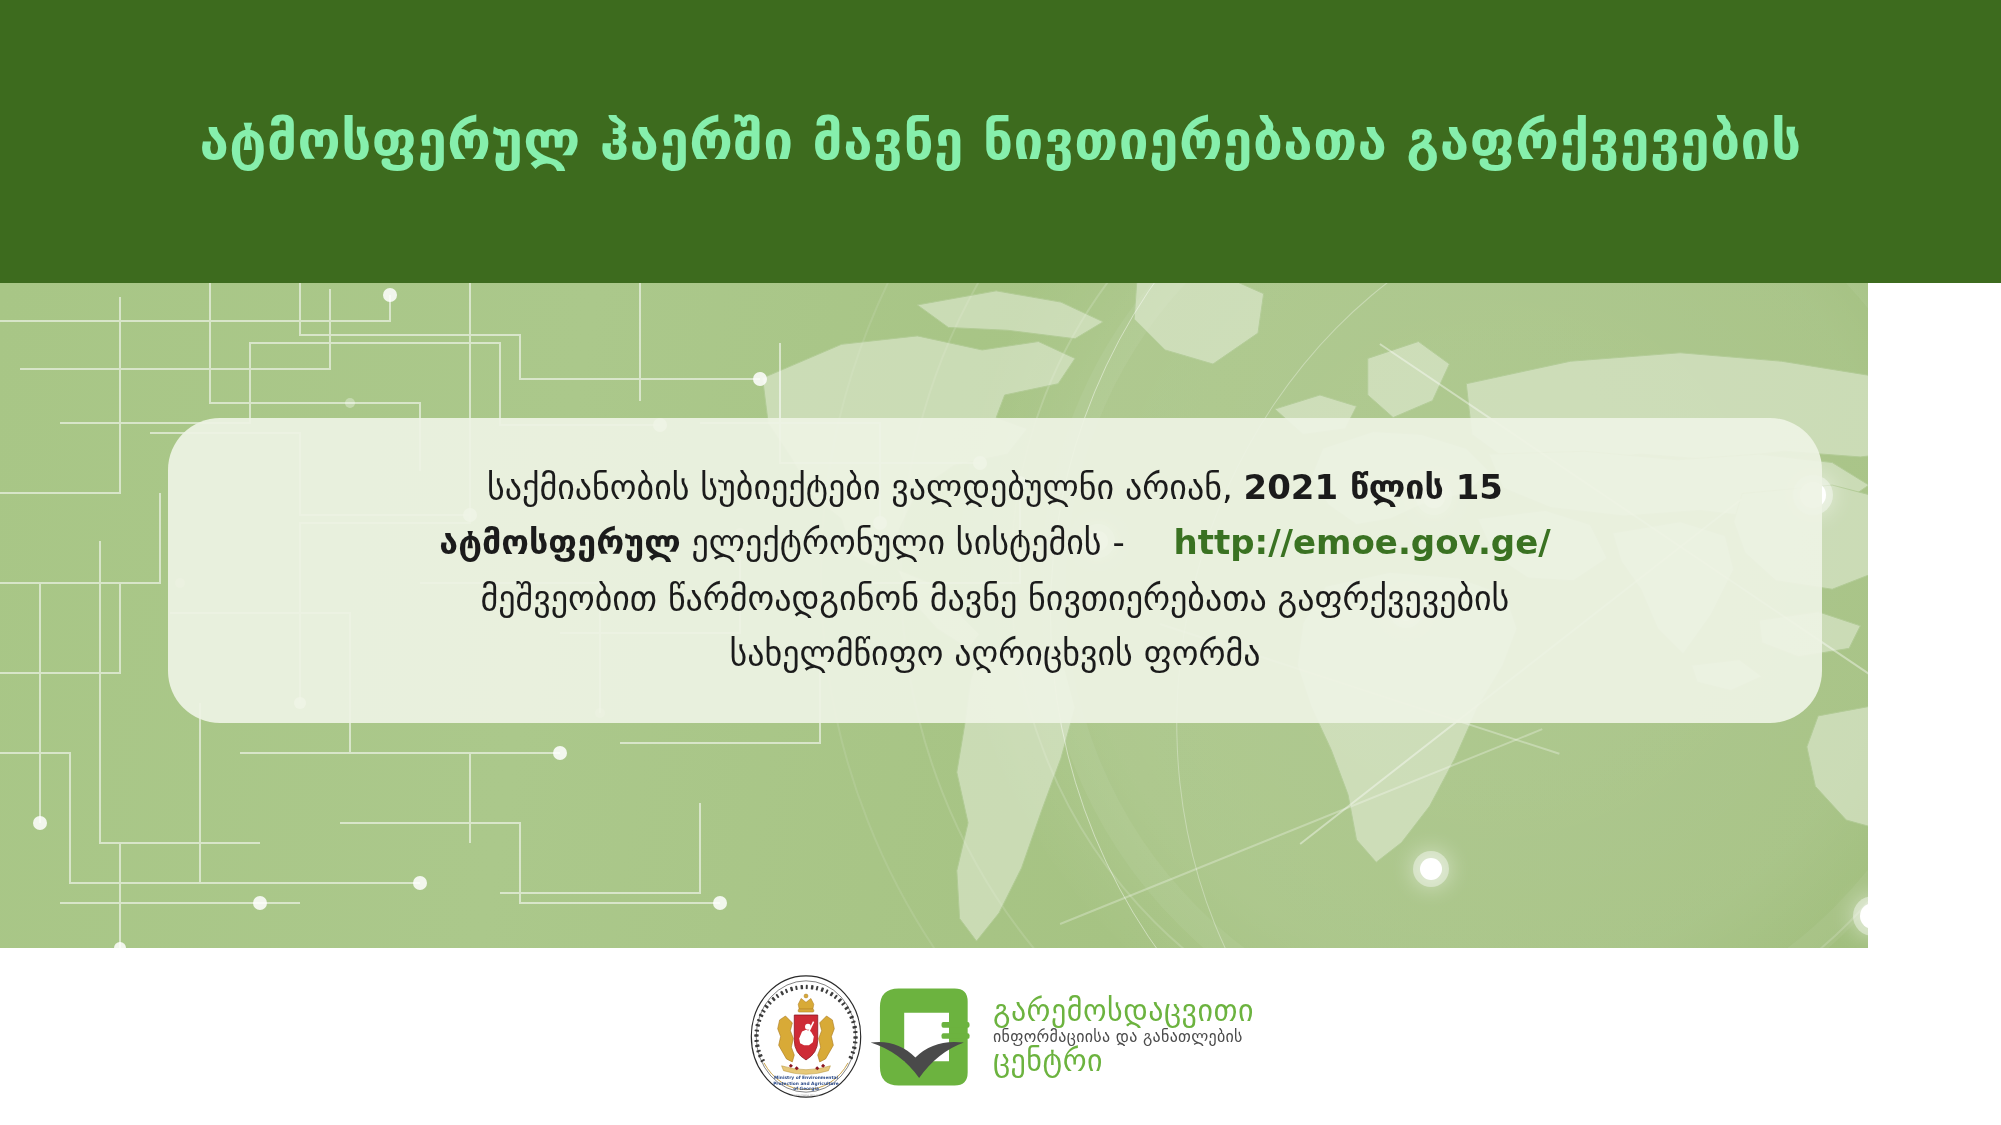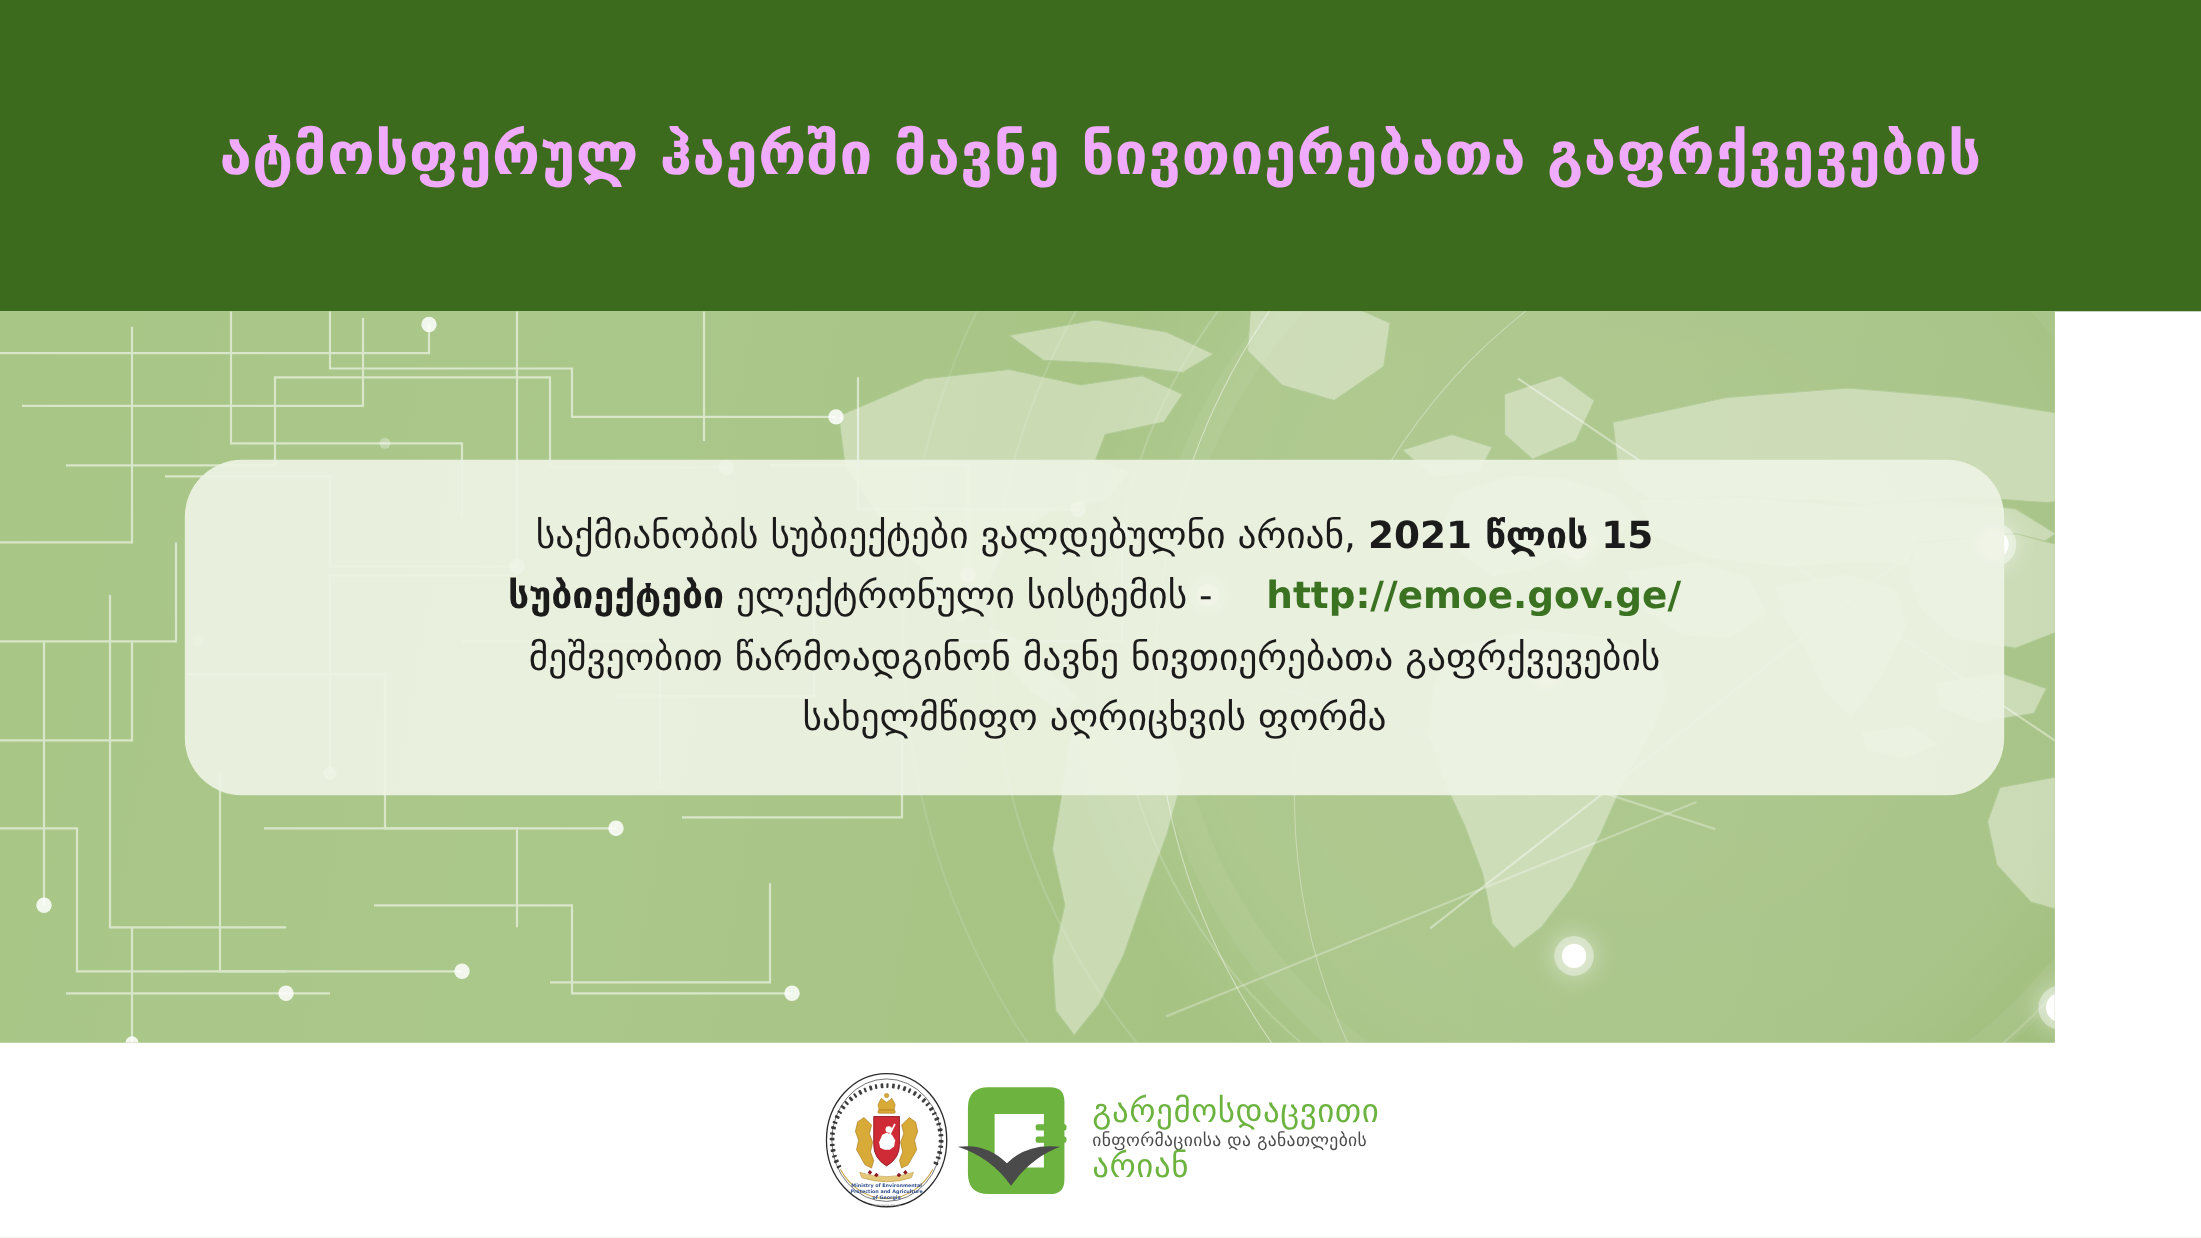"ატმოსფერულ ჰაერში მავნე ნივთიერებათა" .header-line { color: #f0abfc -> #86efac }
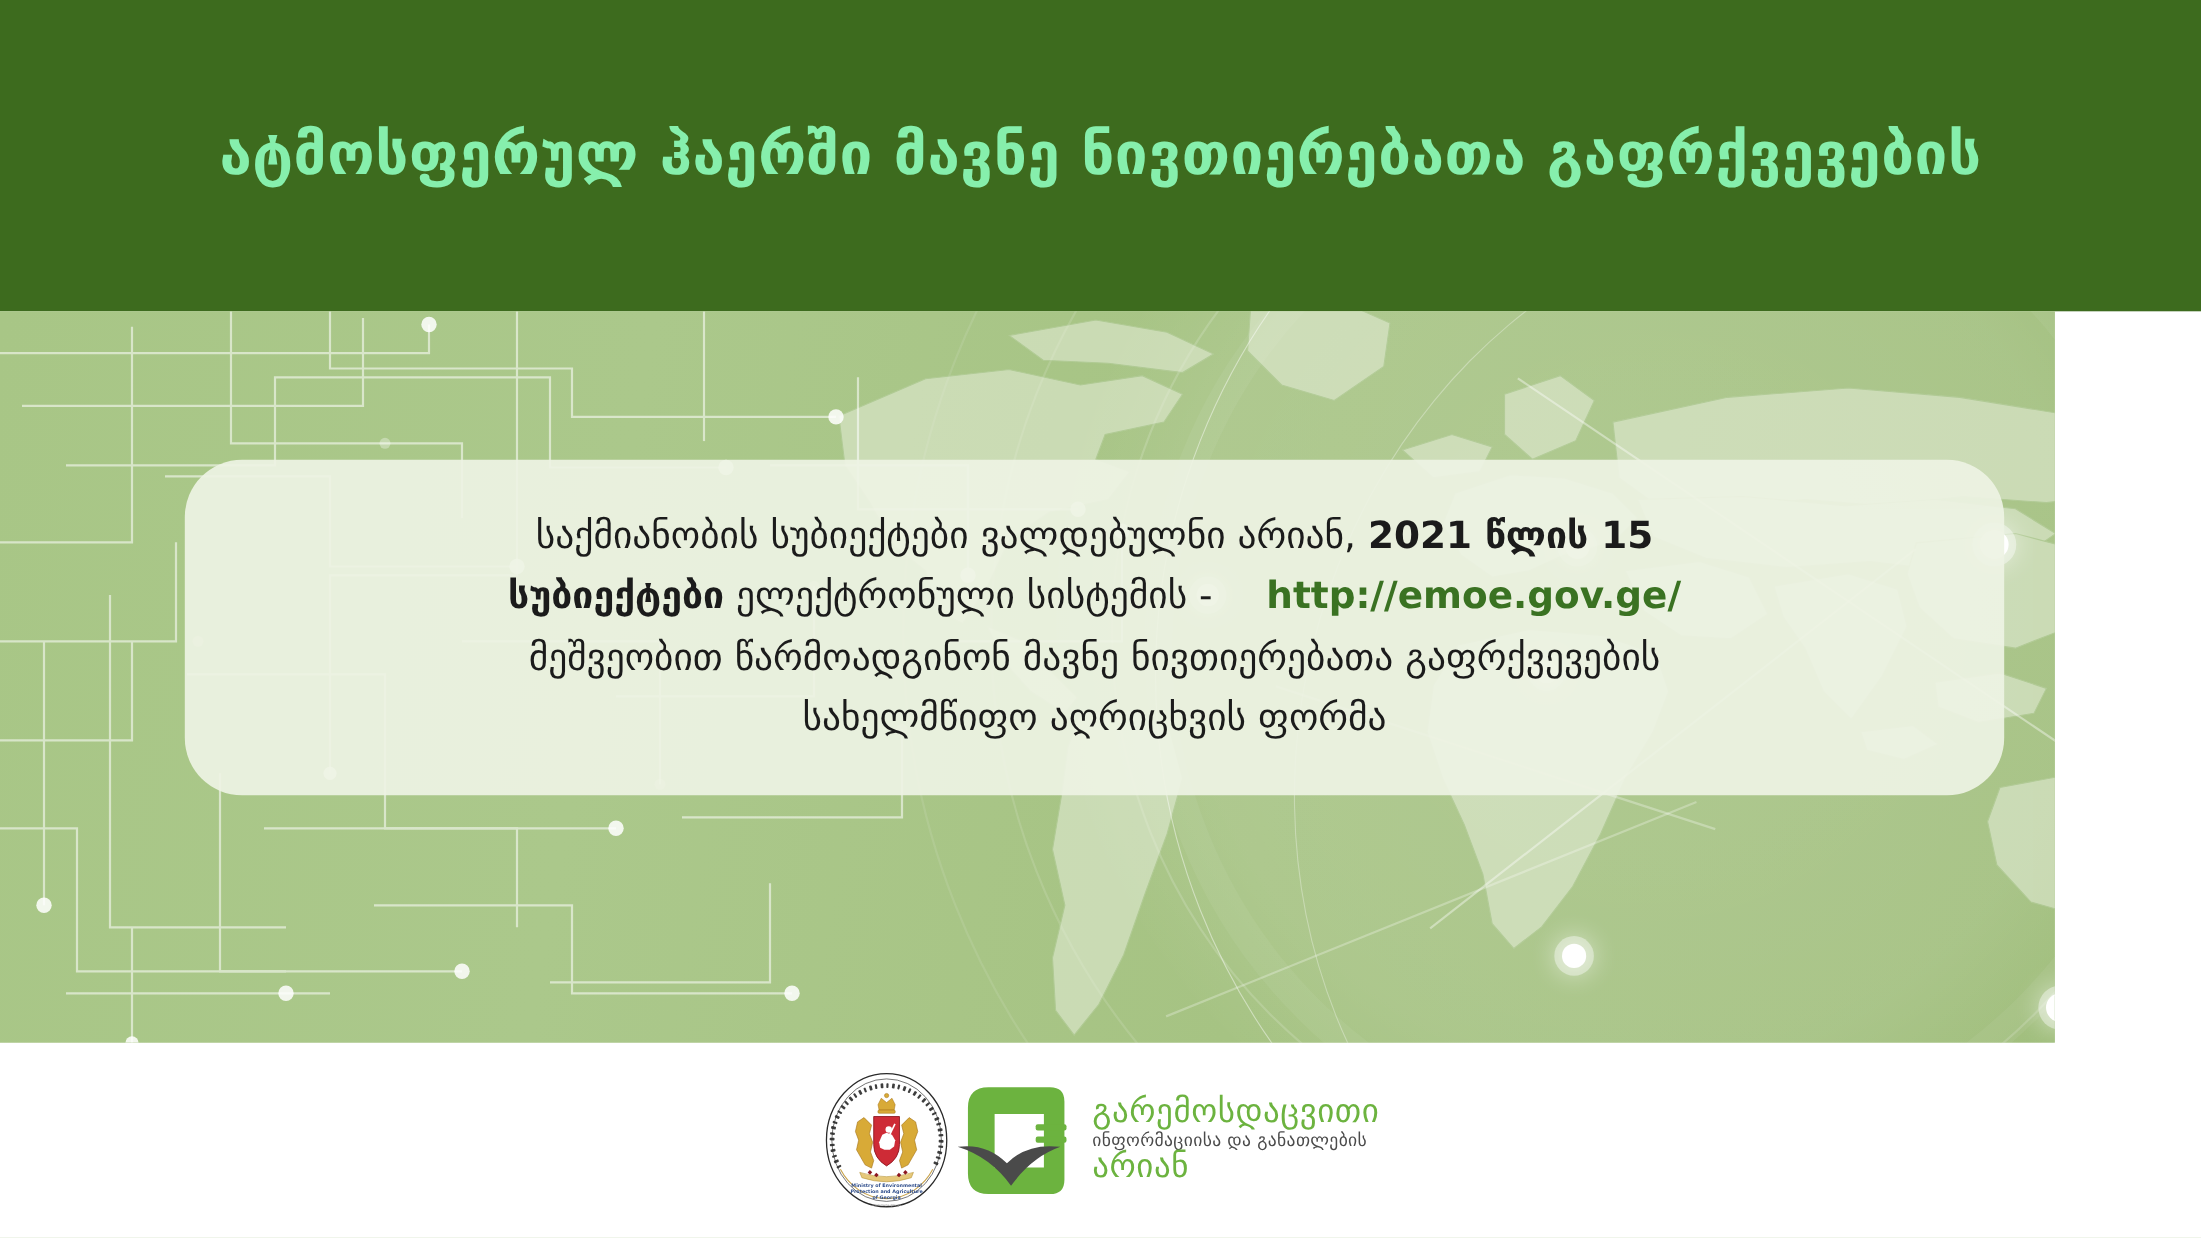"სუბიექტები" span.bold { text: სუბიექტები -> ატმოსფერულ }
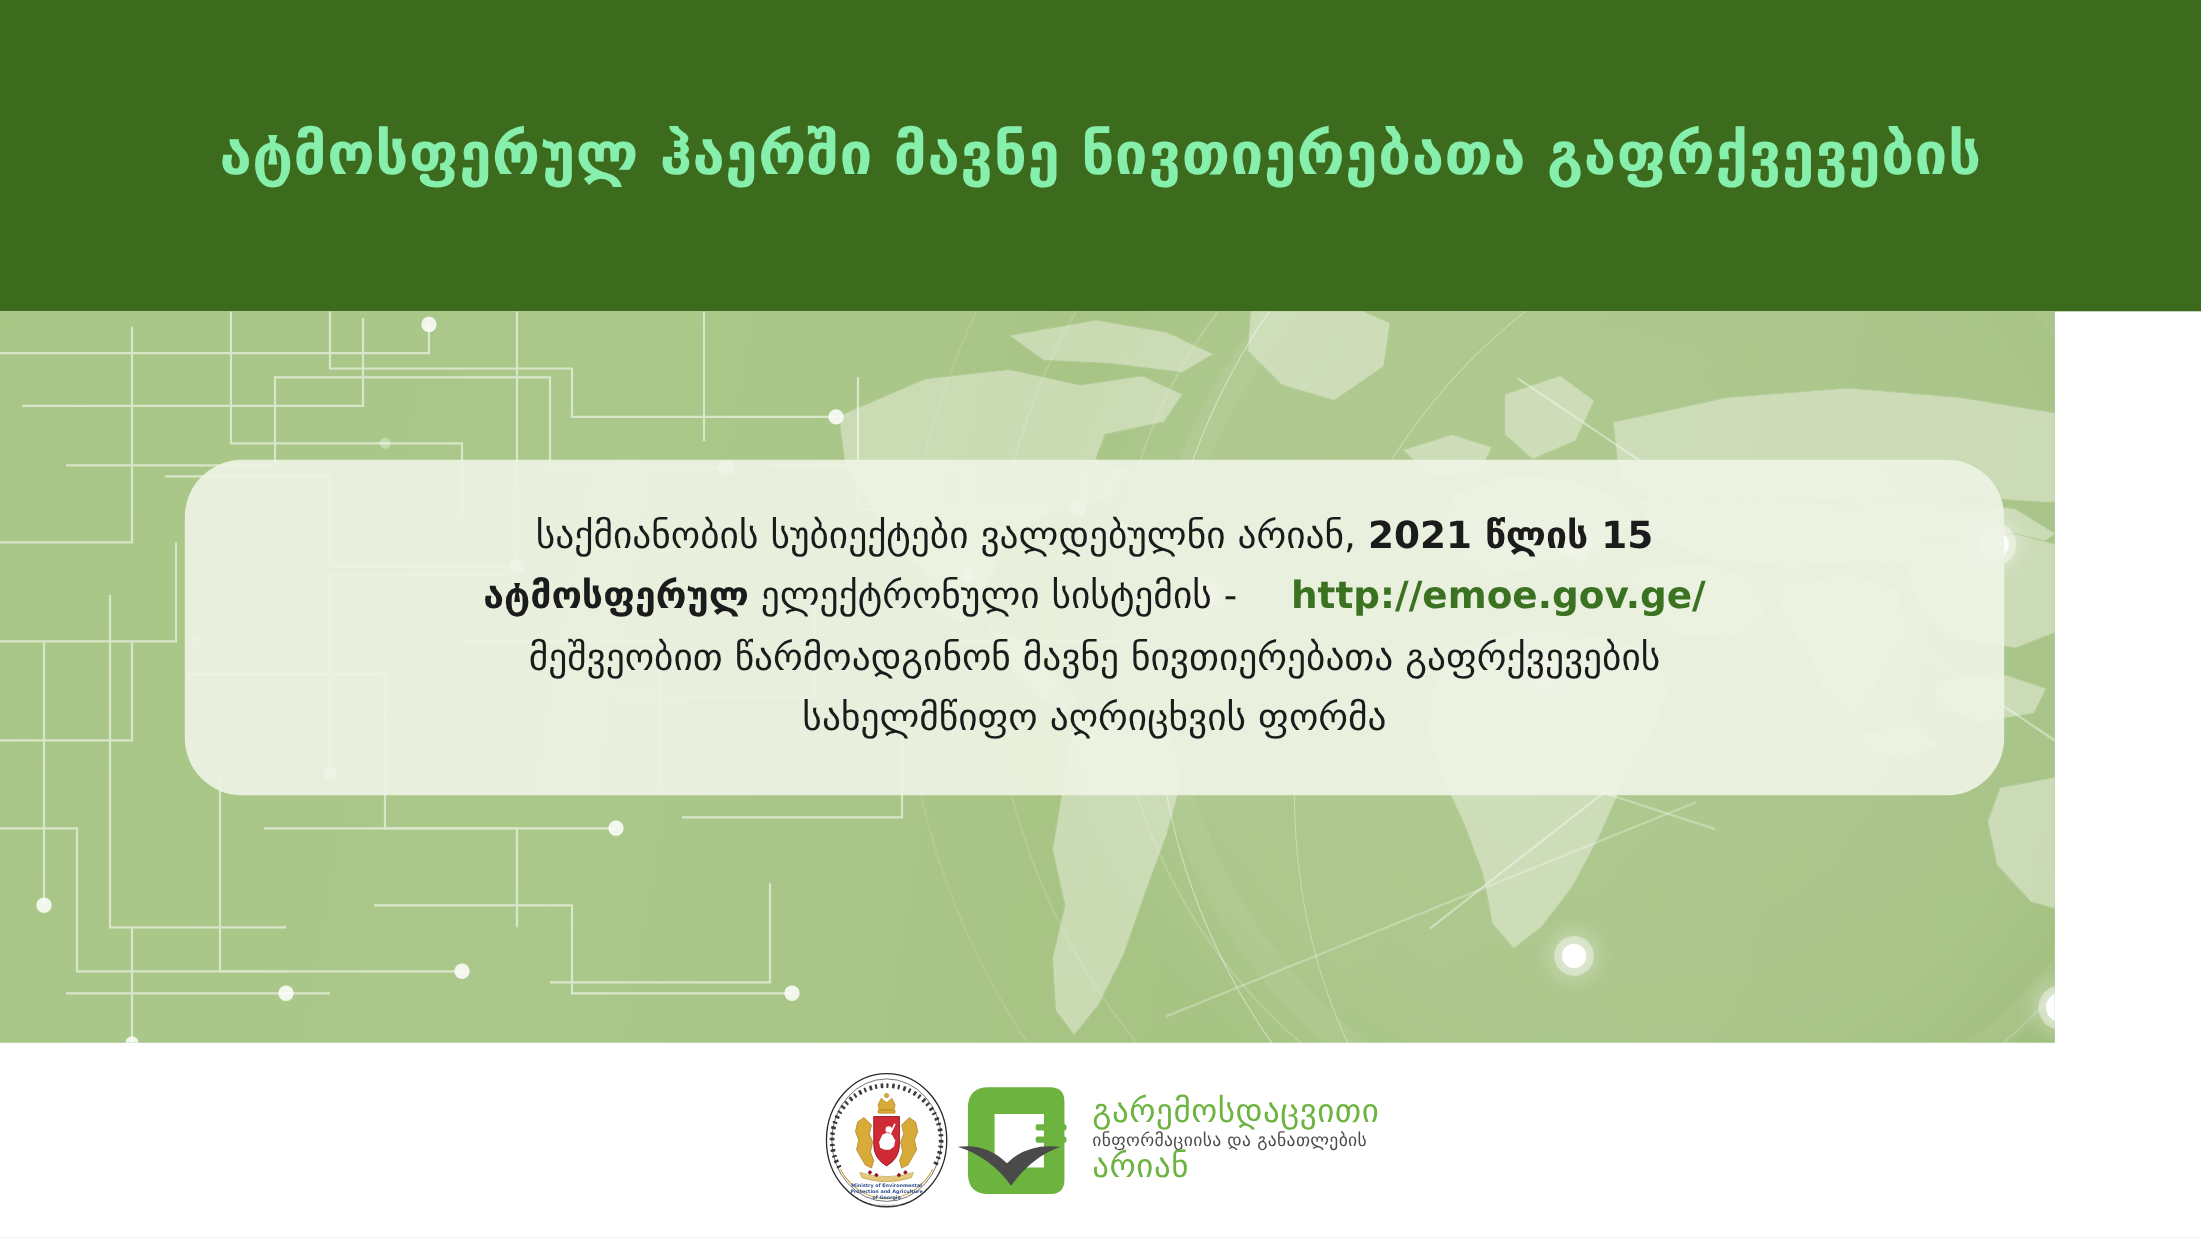"არიან" span.eiec-l3 { text: არიან -> ცენტრი }
